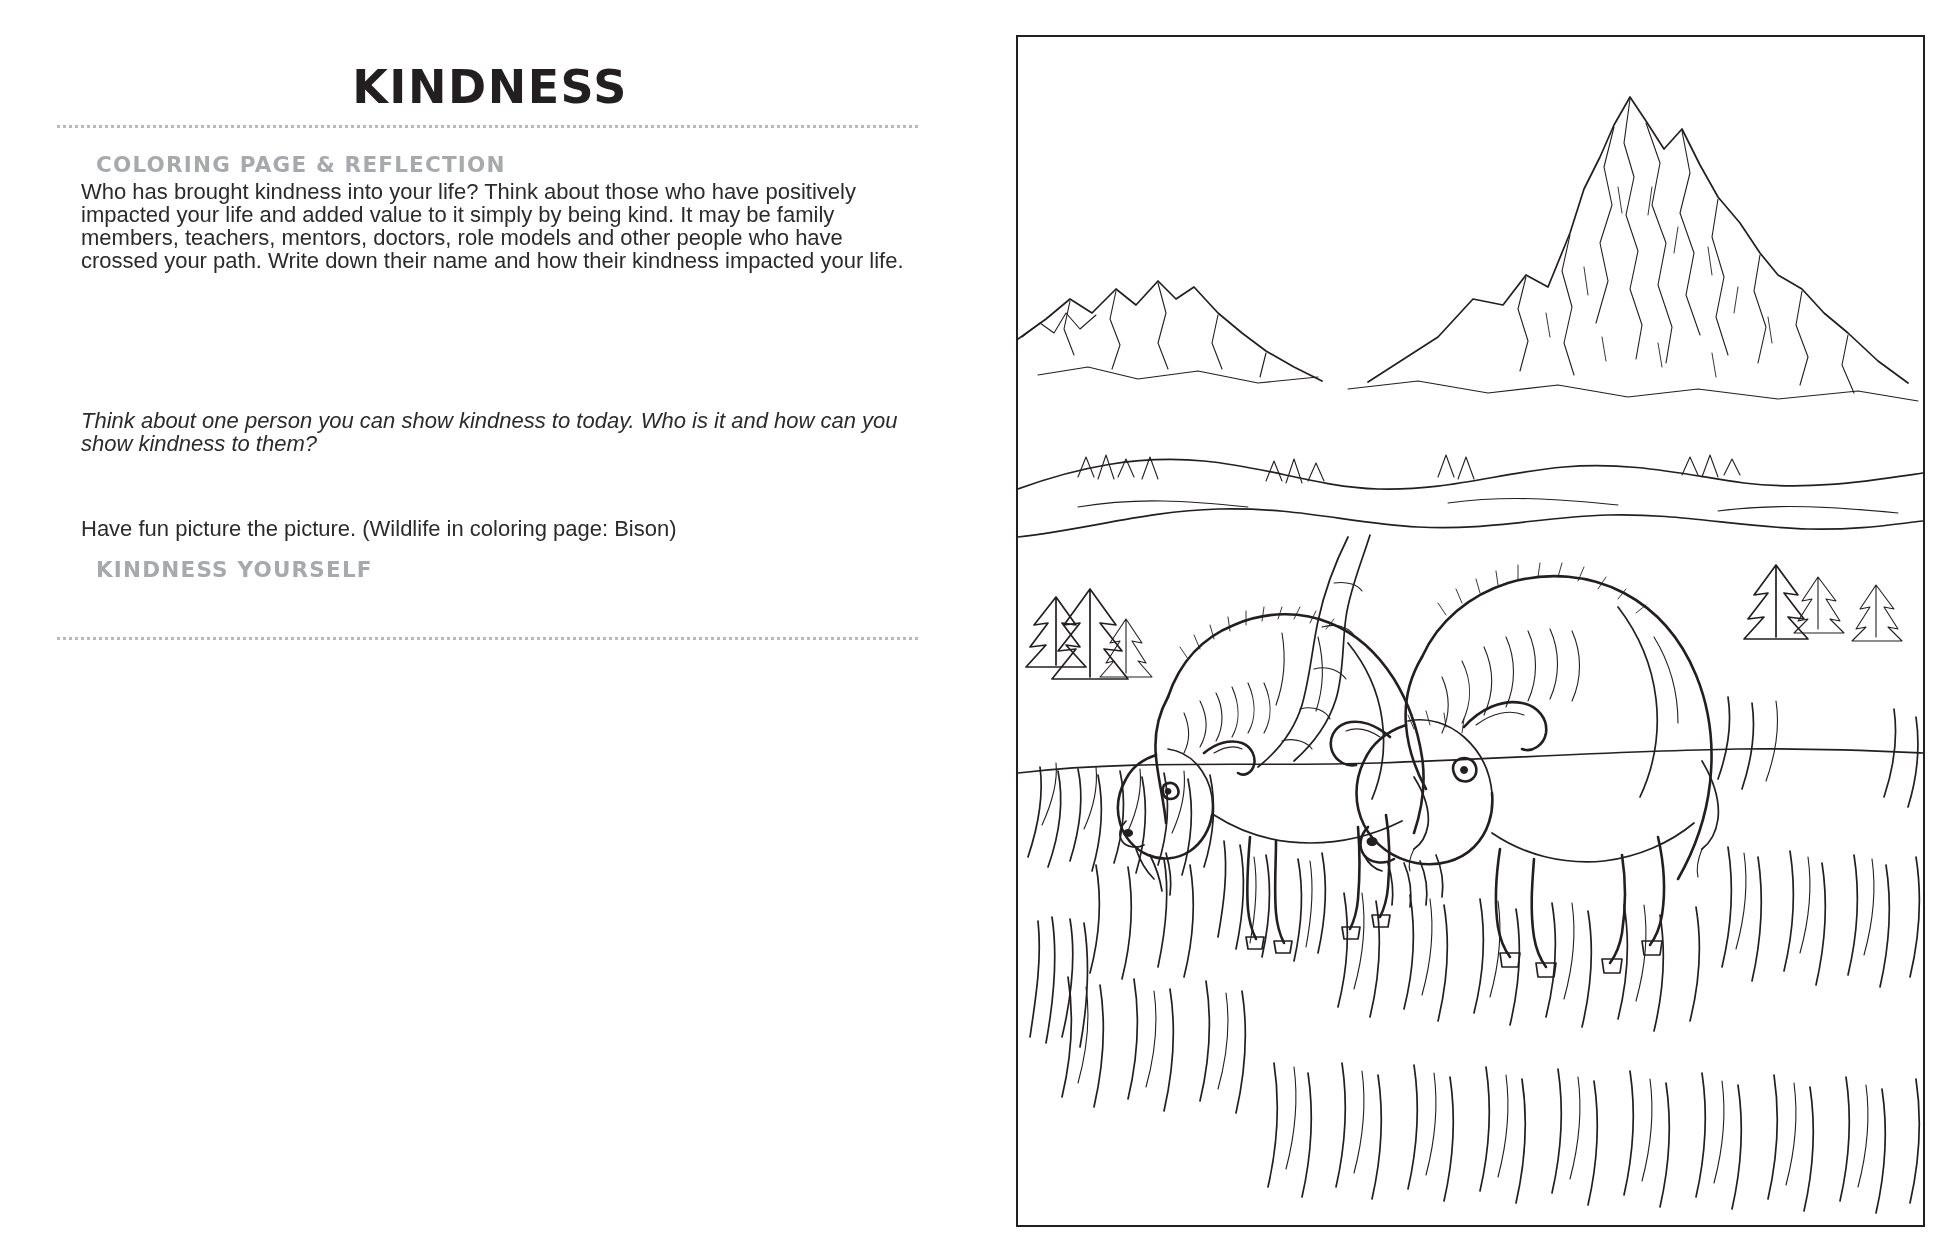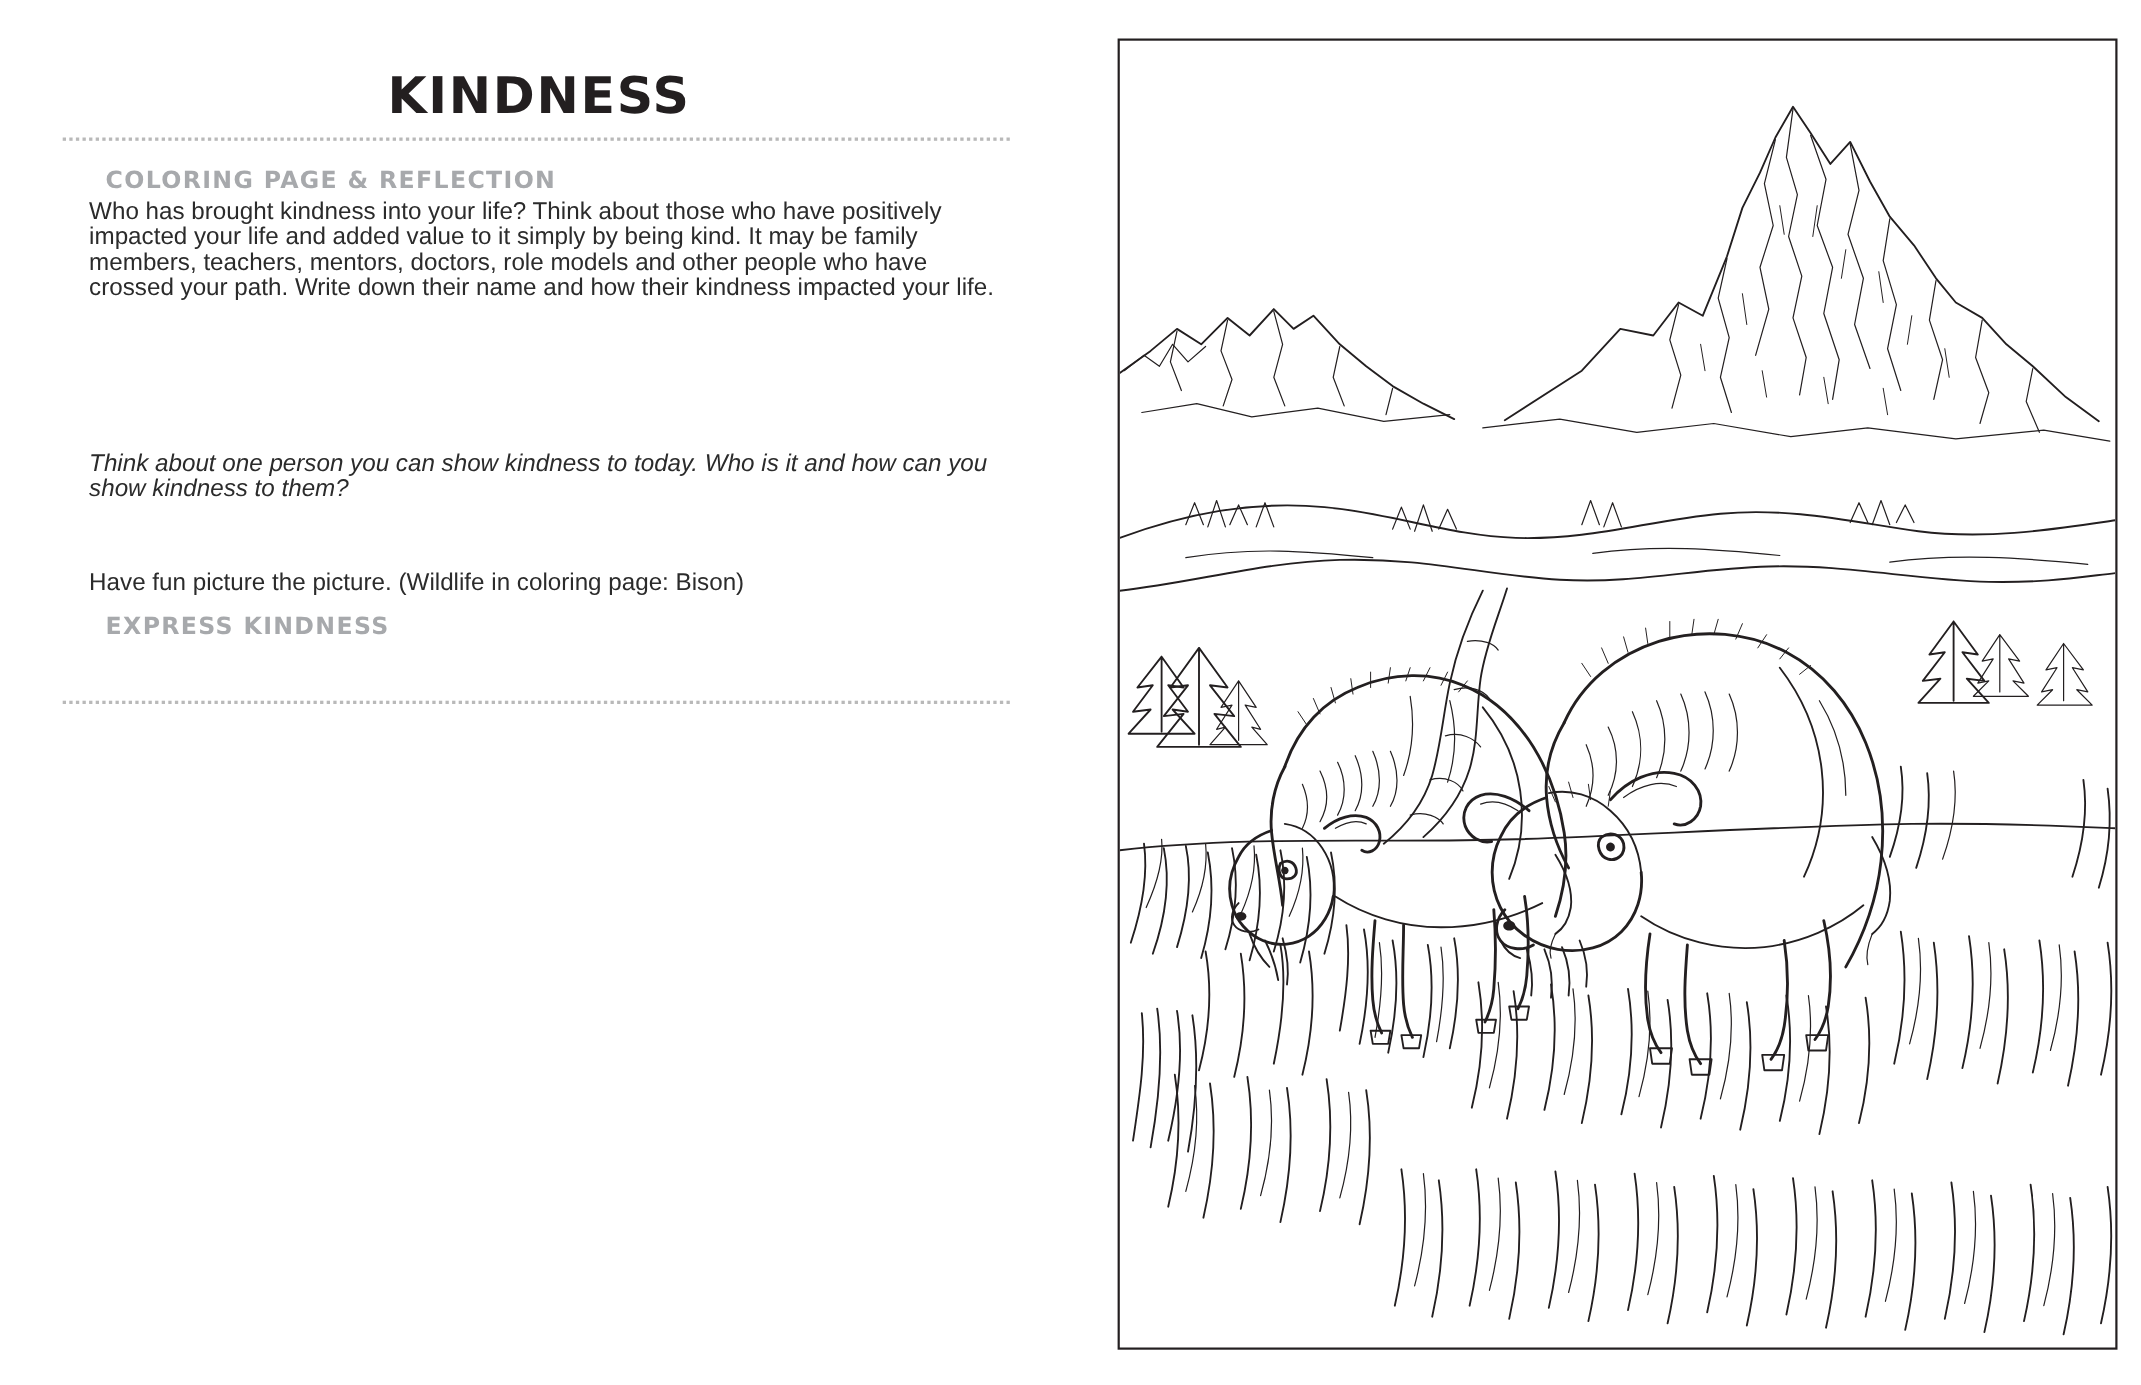"EXPRESS KINDNESS" div.section-heading { text: EXPRESS KINDNESS -> KINDNESS YOURSELF }
